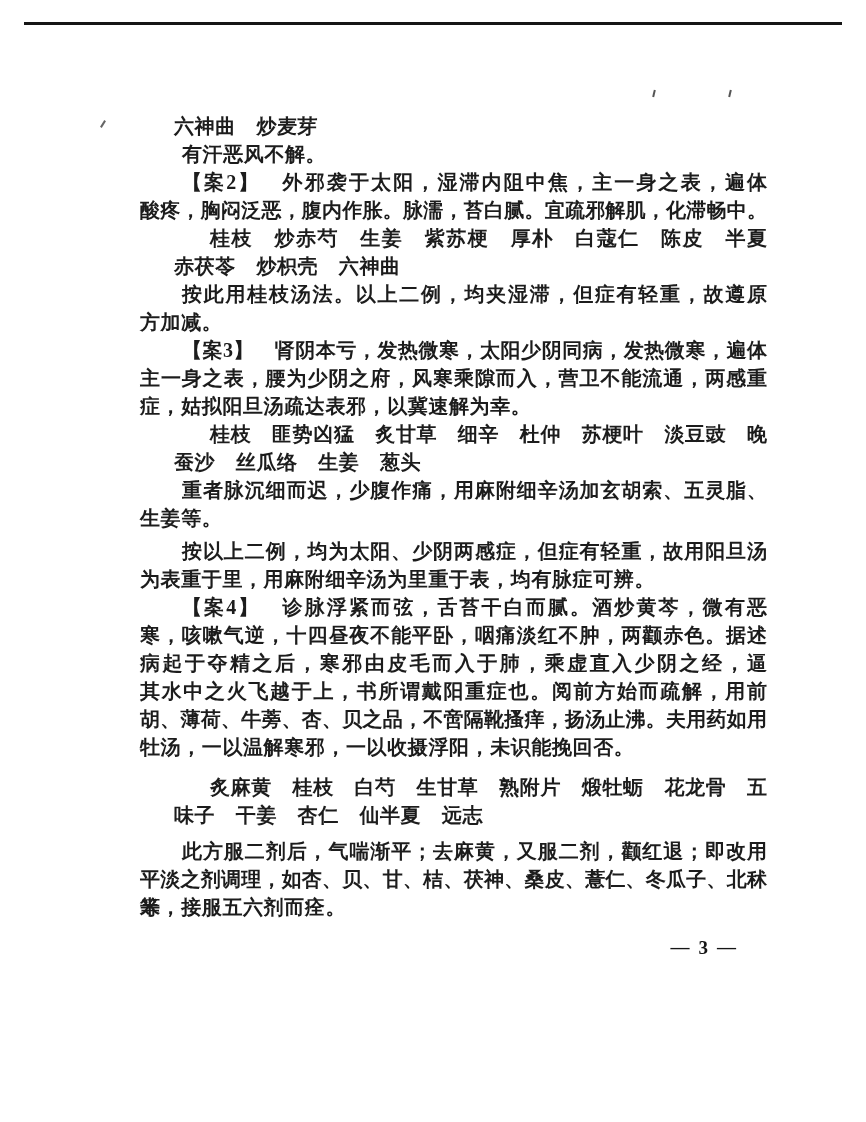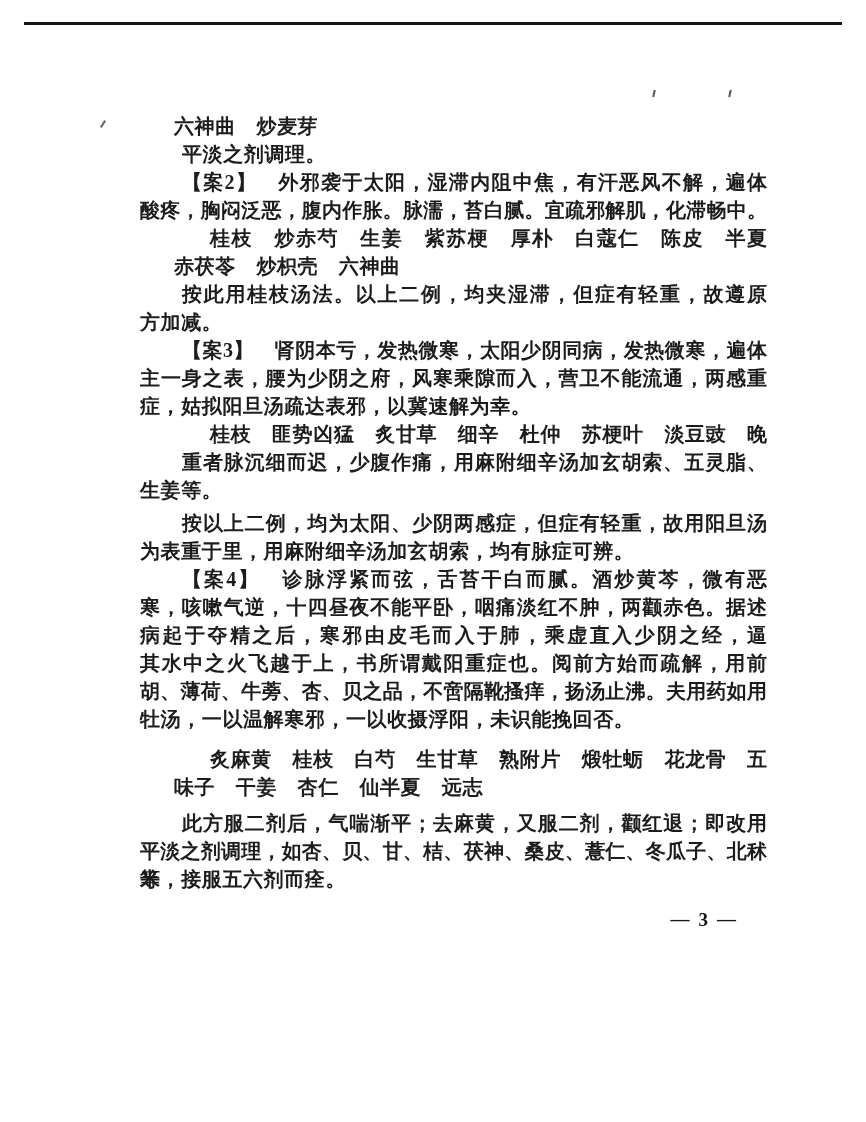"平淡之剂调理。" div.line { text: 平淡之剂调理 -> 有汗恶风不解 }
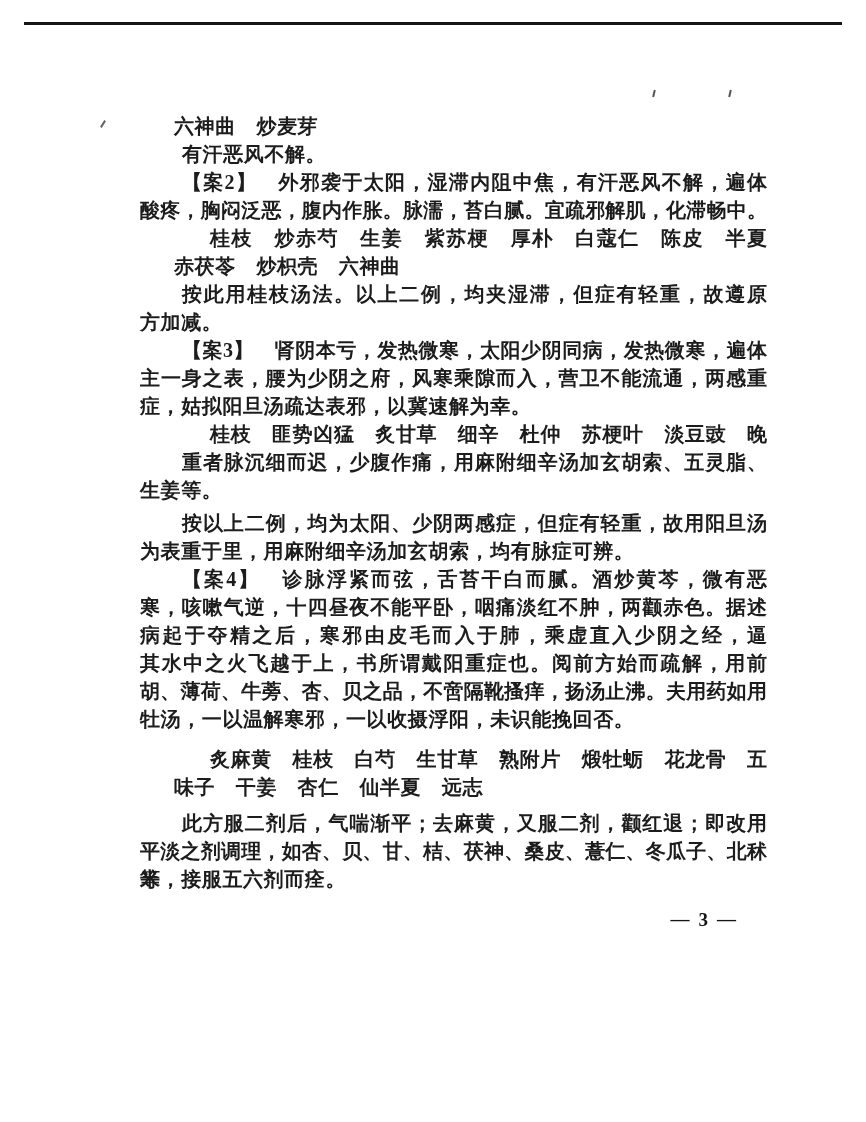"【案2】 外邪袭于太阳，湿滞内阻中焦，有汗恶风不解，遍体" div.line { text: 有汗恶风不解 -> 主一身之表 }
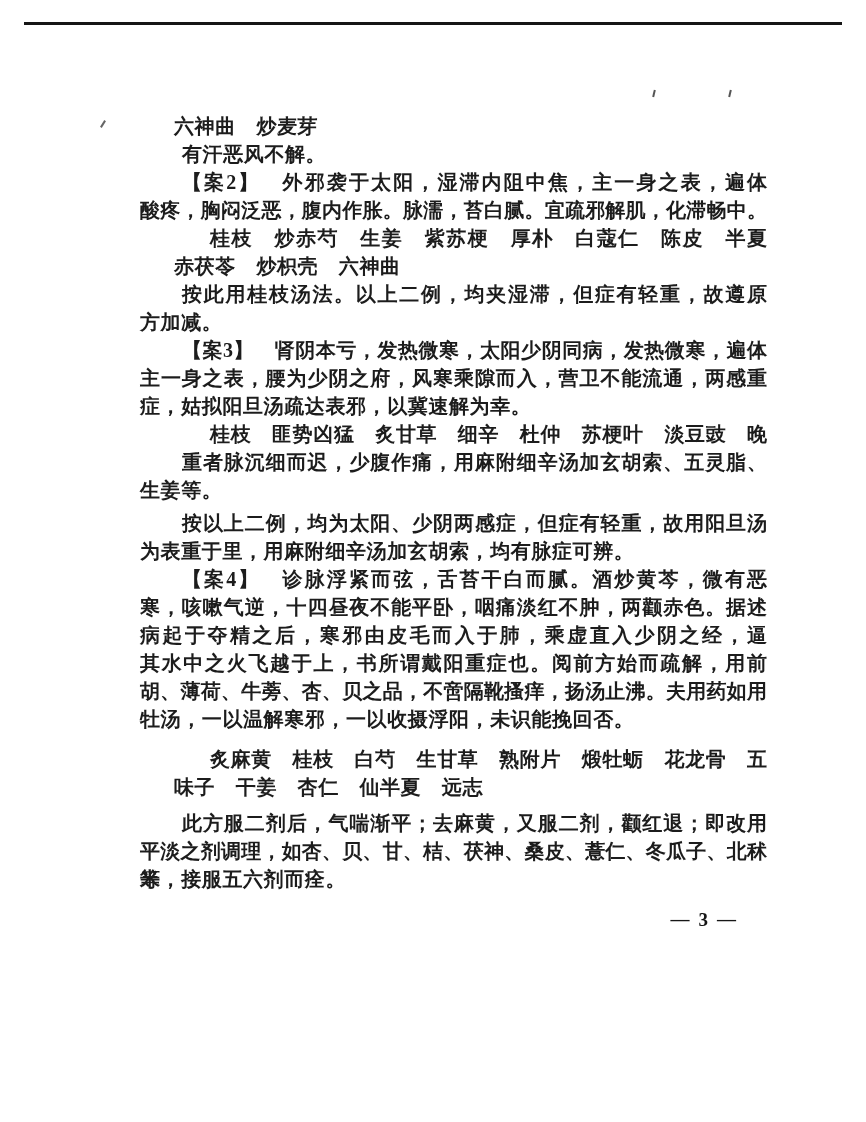"蚕沙 丝瓜络 生姜 葱头" div.line { html: none -> <div>蚕沙 丝瓜络 生姜 葱头</div> }
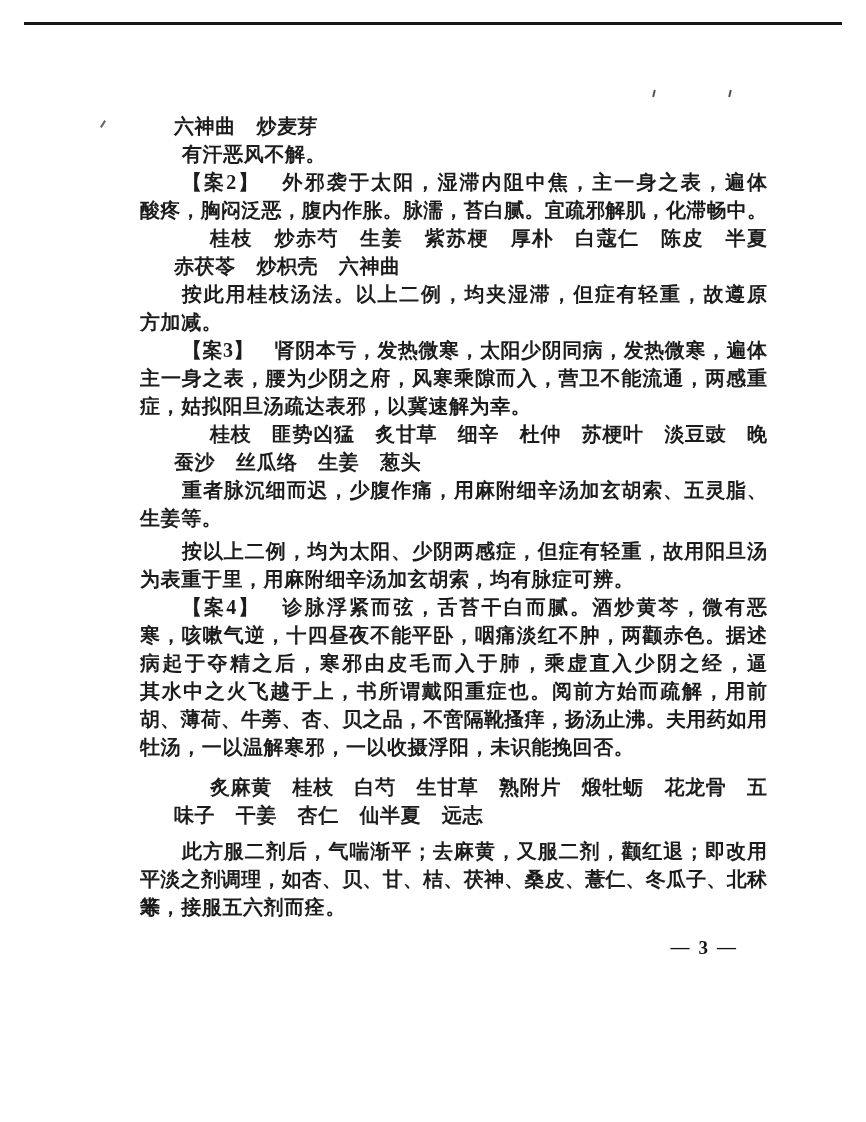"为表重于里，用麻附细辛汤加玄胡索，均有脉症可辨。" div.line { text: 加玄胡索 -> 为里重于表 }
